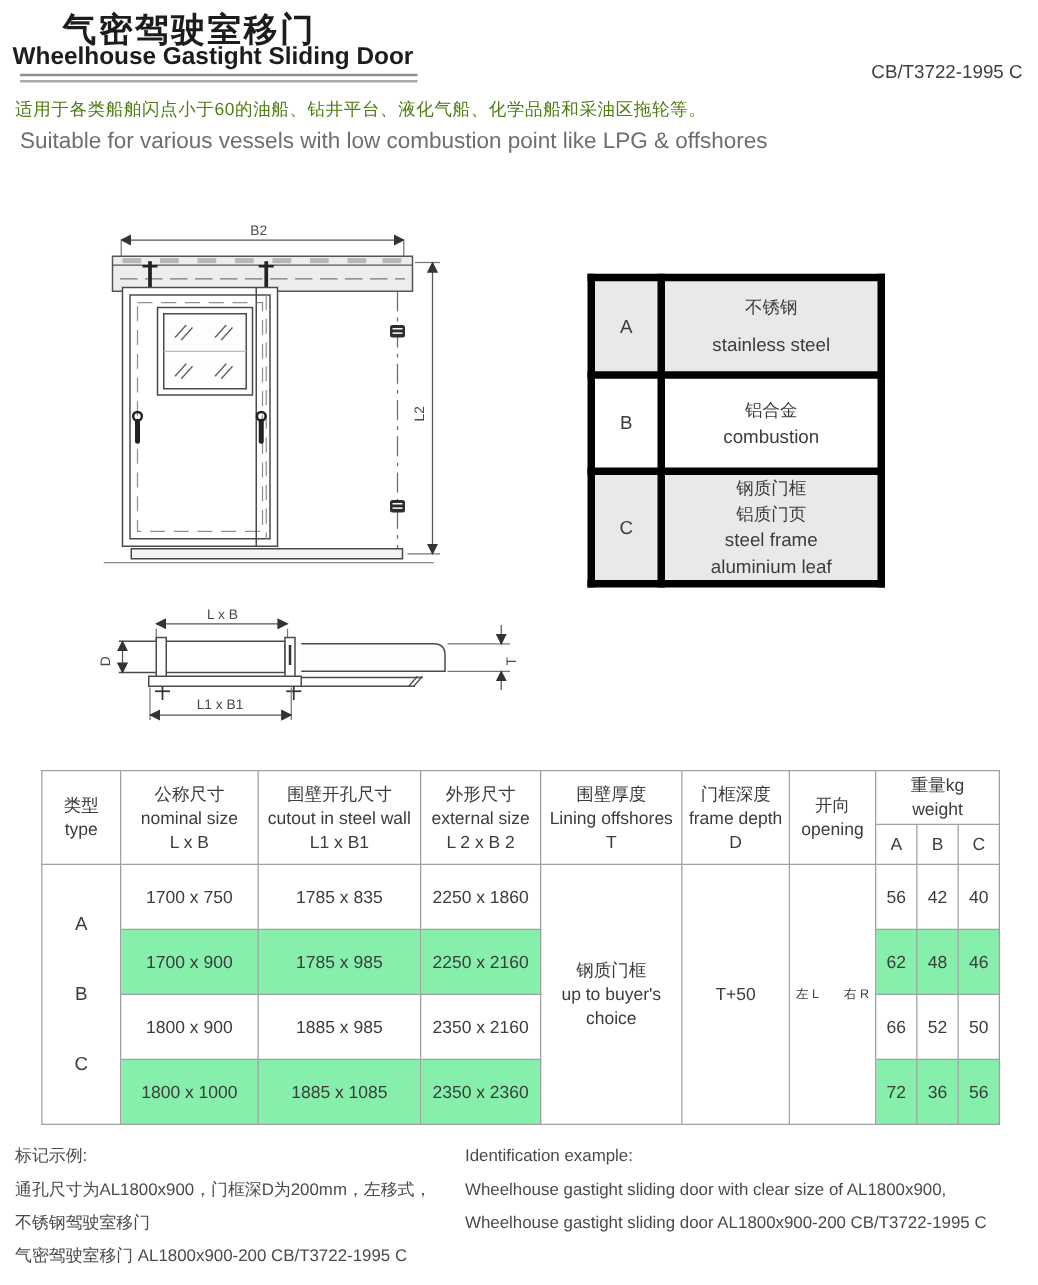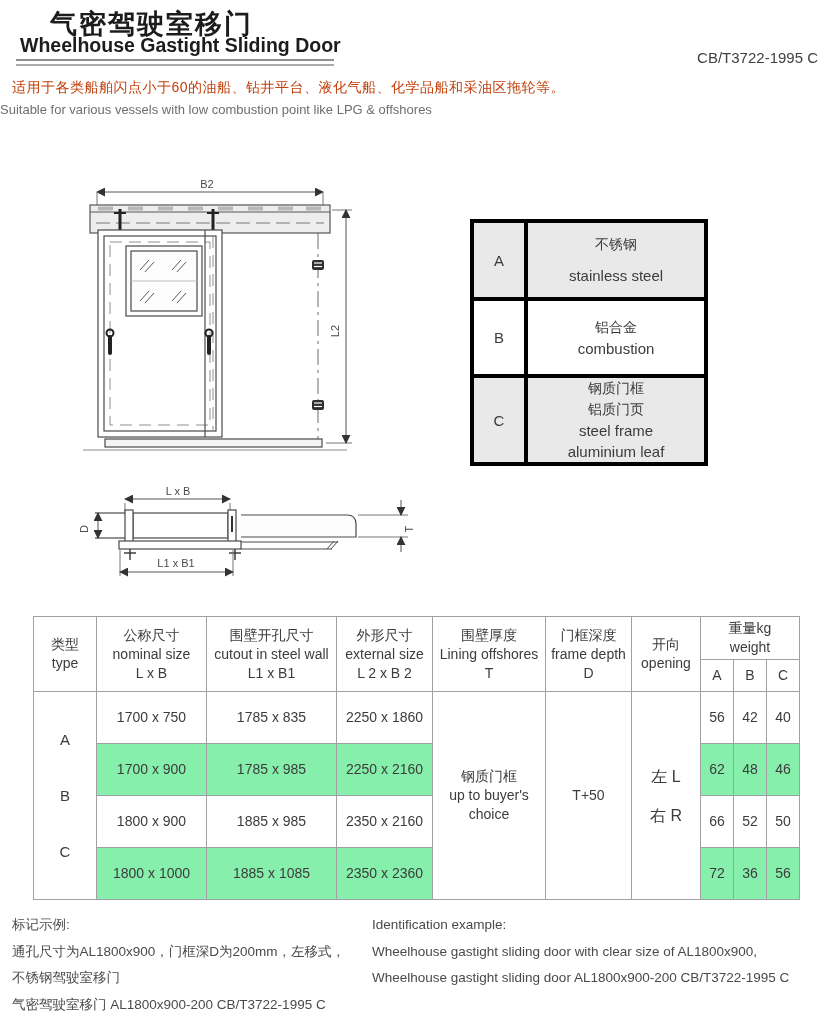"Wheelhouse Gastight Sliding Door" .title-en { left: 20px -> 10px }
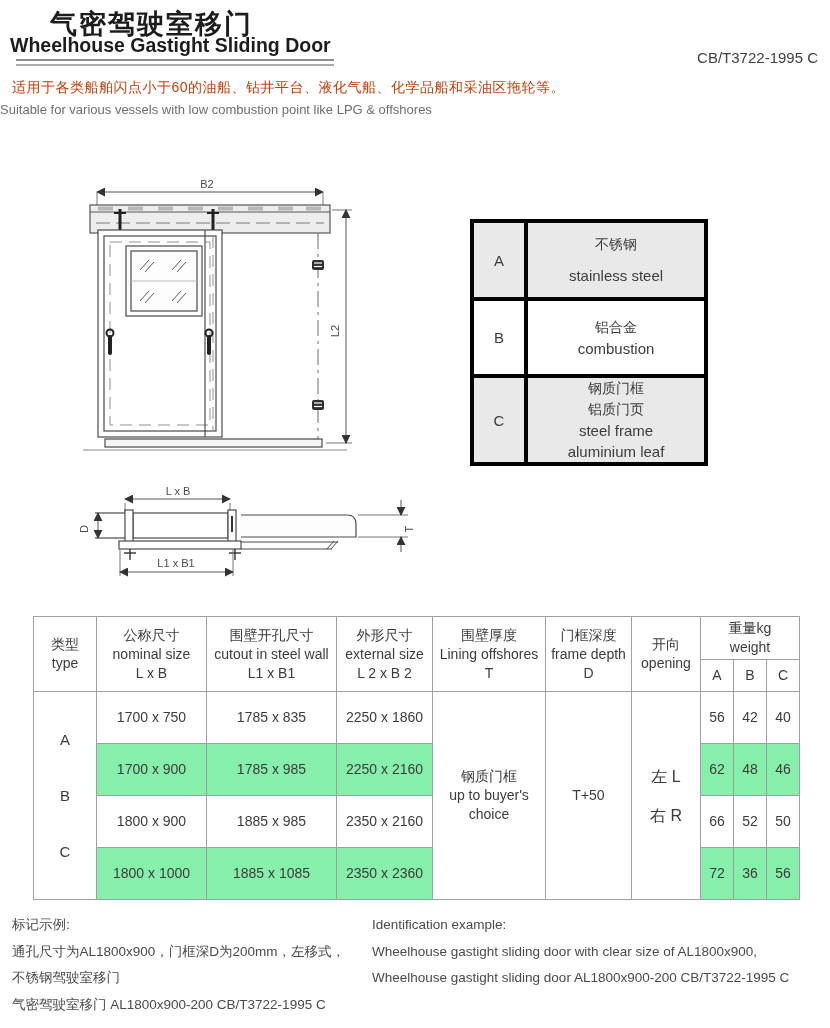"适用于各类船舶闪点小于60的油船、钻井平台、液化气船、化学品船和采油区拖轮等。" .desc-zh { color: #c2410c -> #4d7c0f }
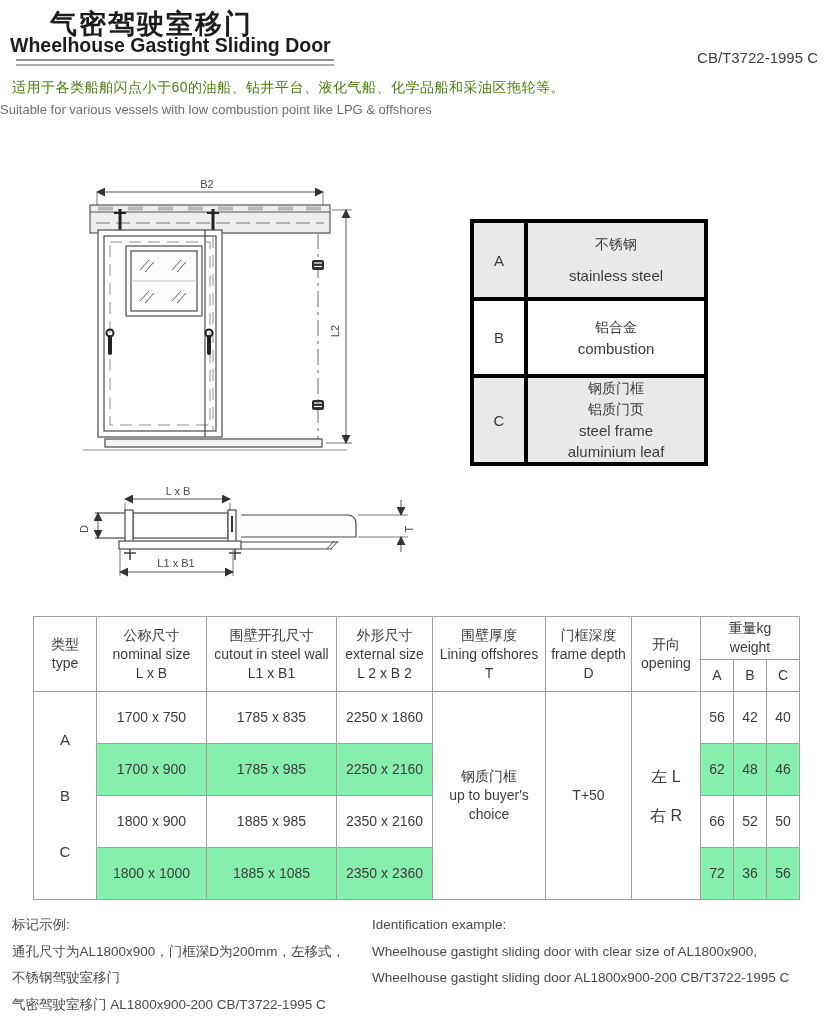"Suitable for various vessels with" .desc-en { font-size: 13px -> 18px; left: 0 -> 16px }
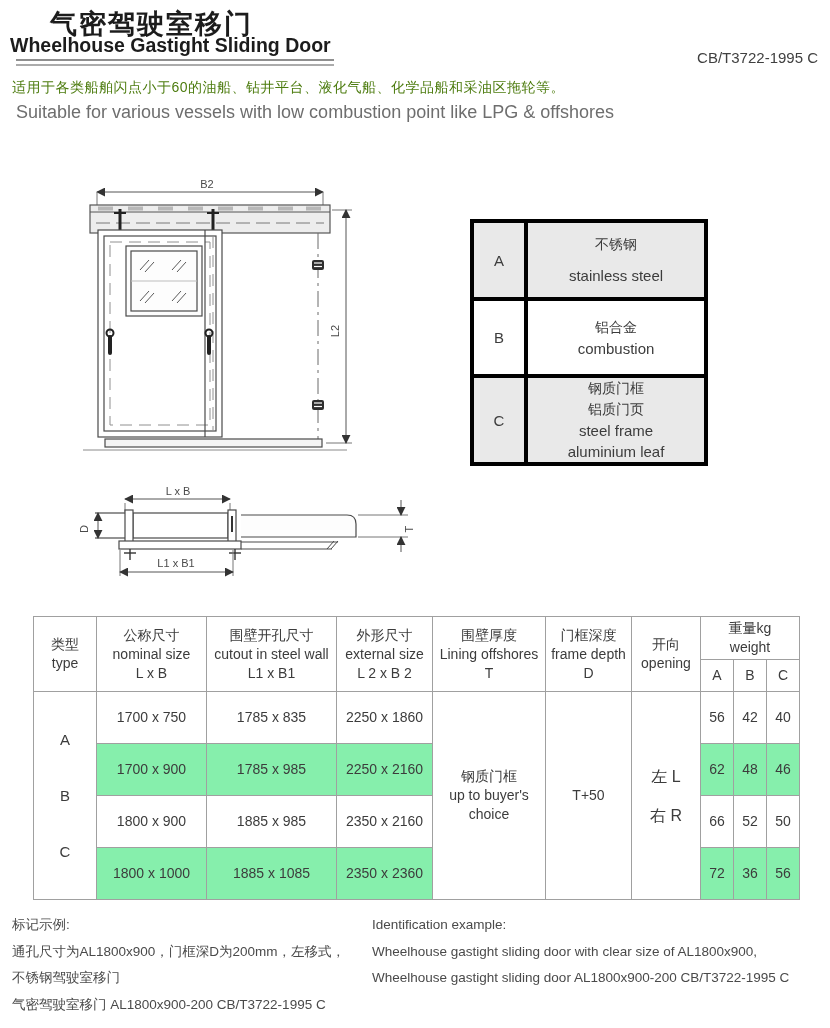"不锈钢" .mat-table td { border: 4px solid #000000 -> 6px solid #000000 }
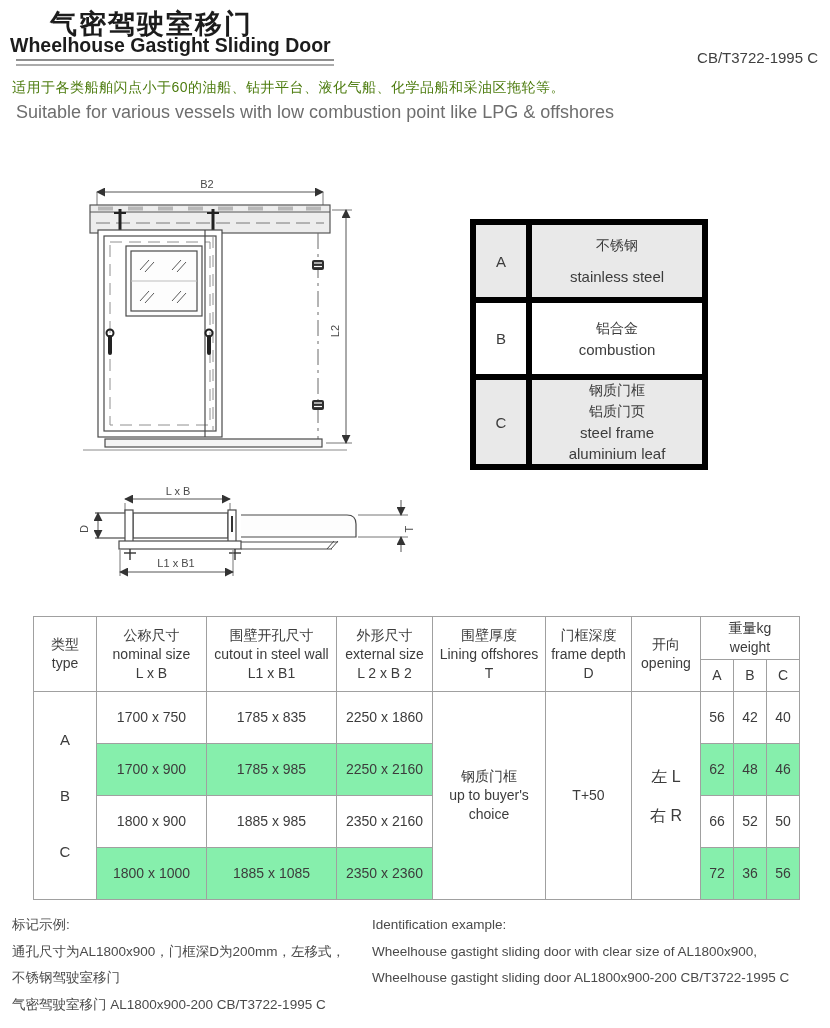"左 L" .opening-inner { flex-direction: column -> row; font-size: 16px -> 10px }
